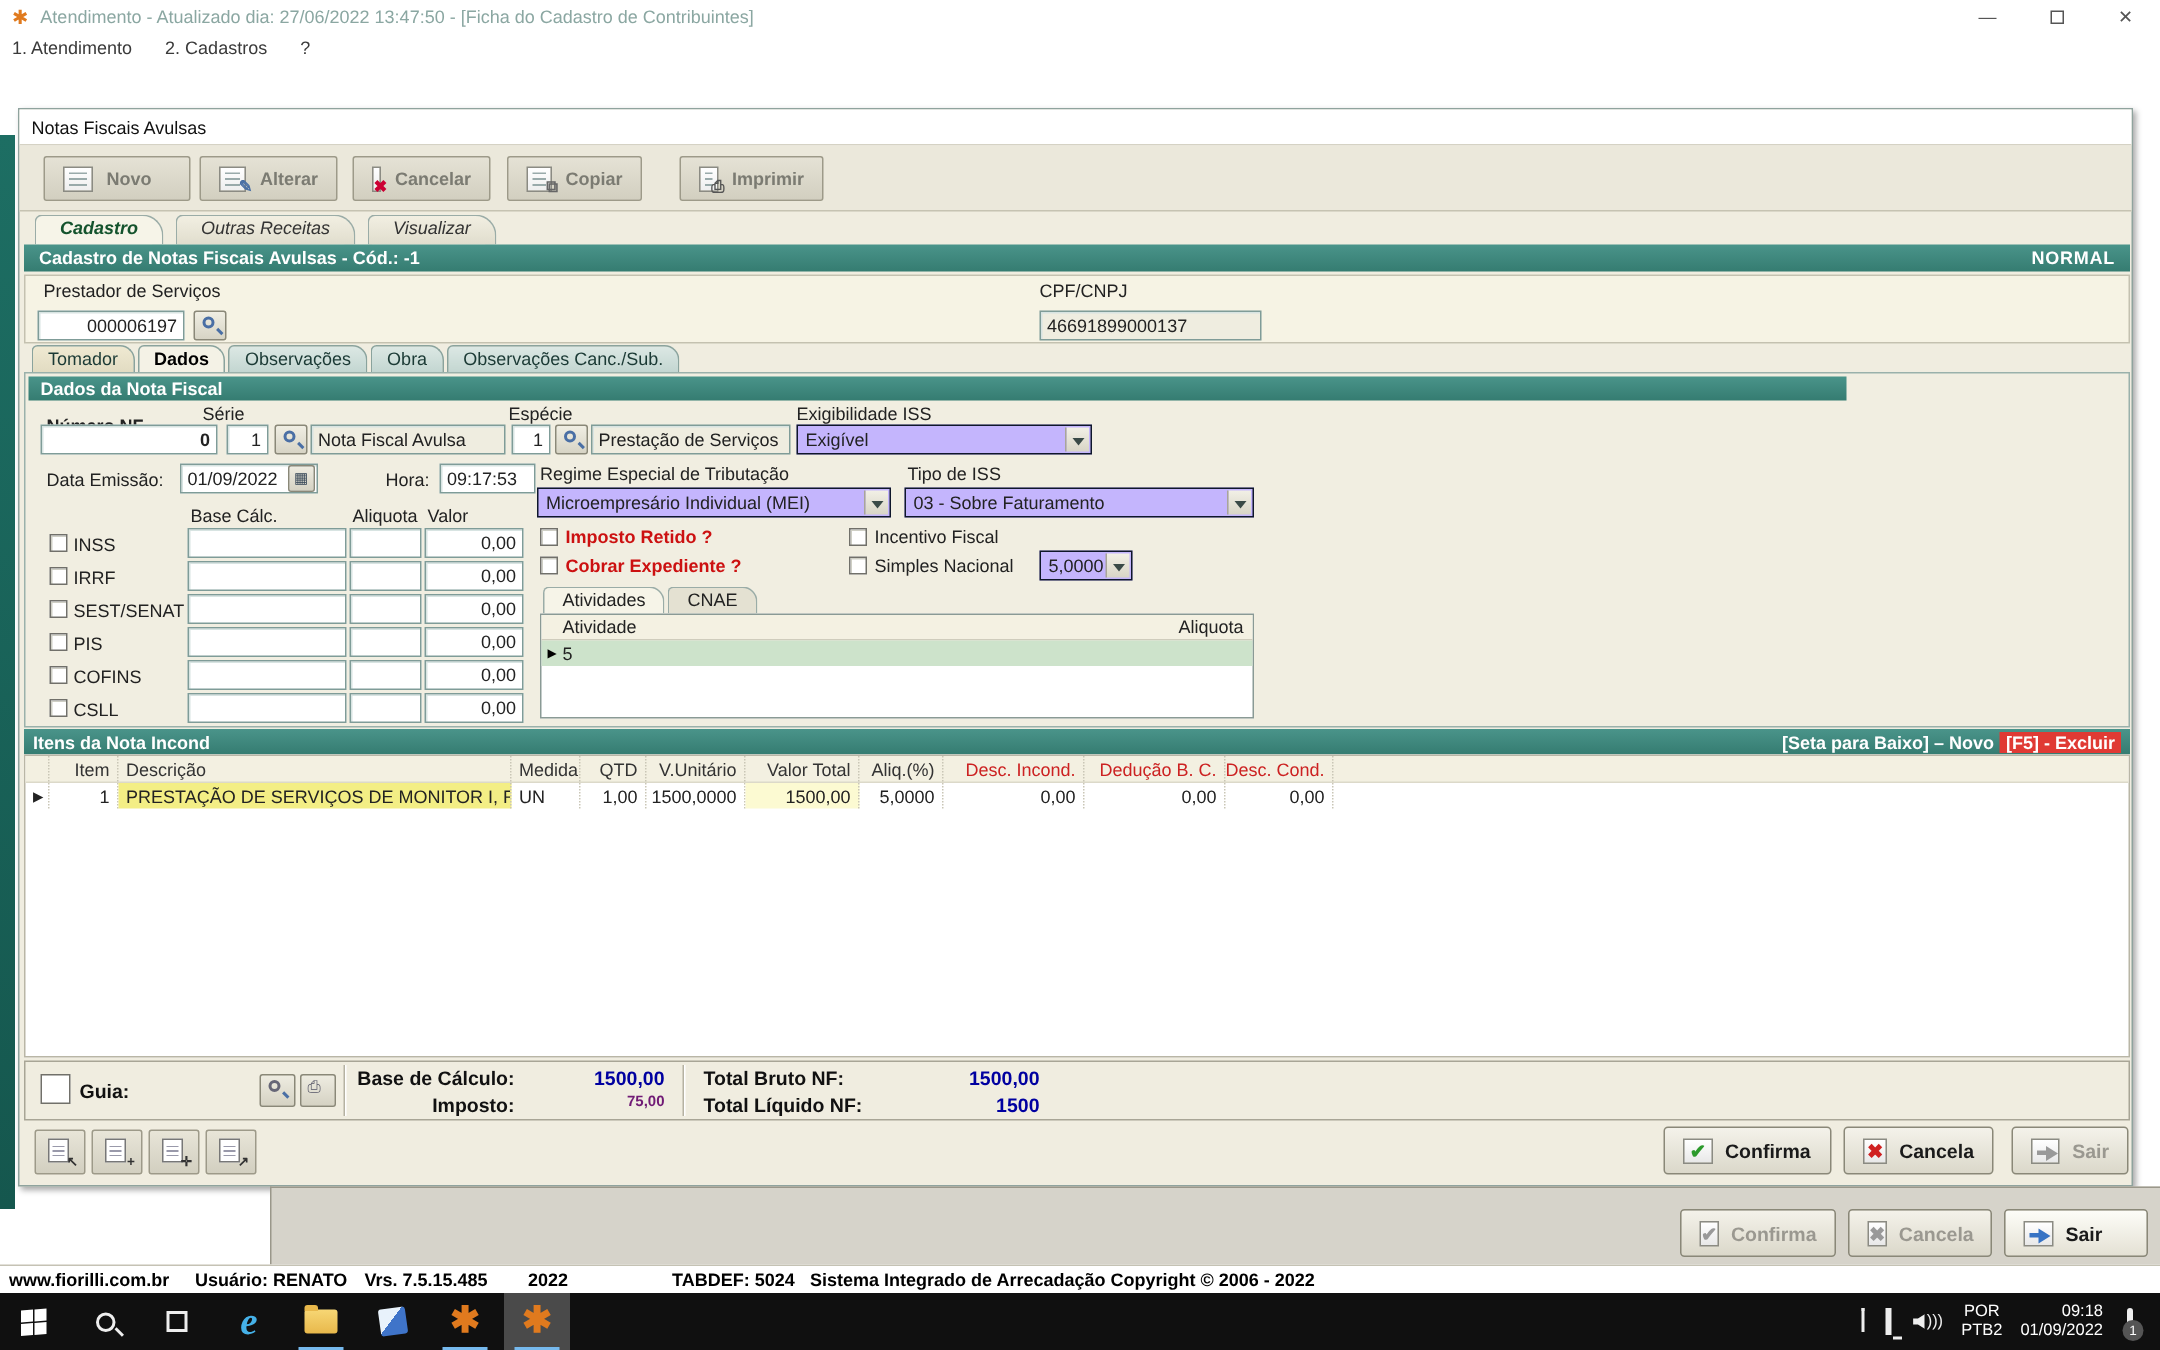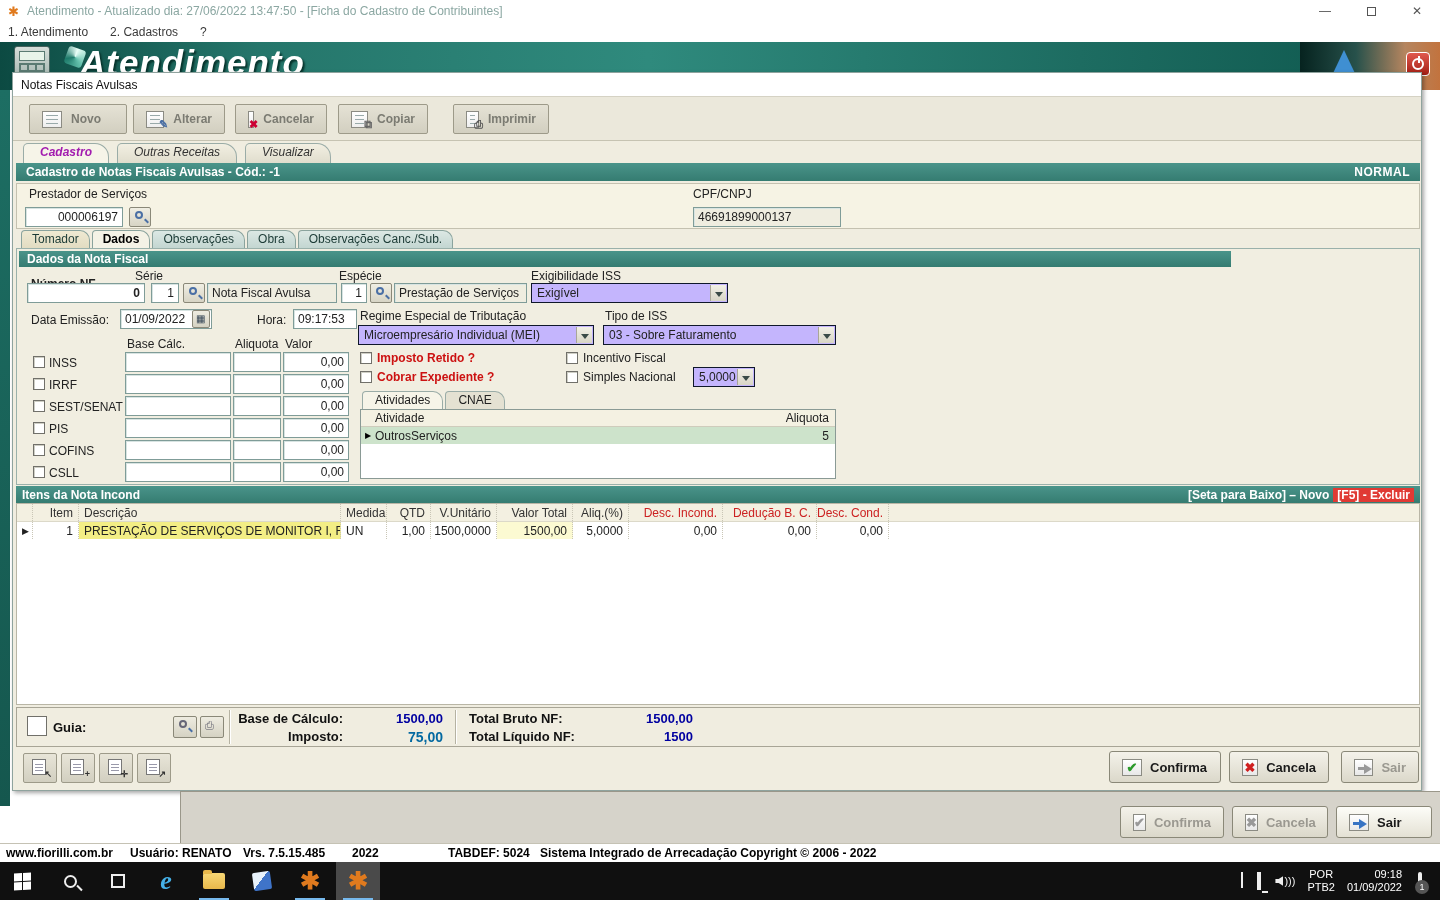"Atendimento" div.greenband { html: <div> <span></span> <span></span> <span>Atendimento</span> <span>PREFEITURA MUNICIPAL DE LAMBARI D'OESTE</span> <div> <span></span> <span> <span></span> </span> </div> </div> -> none }
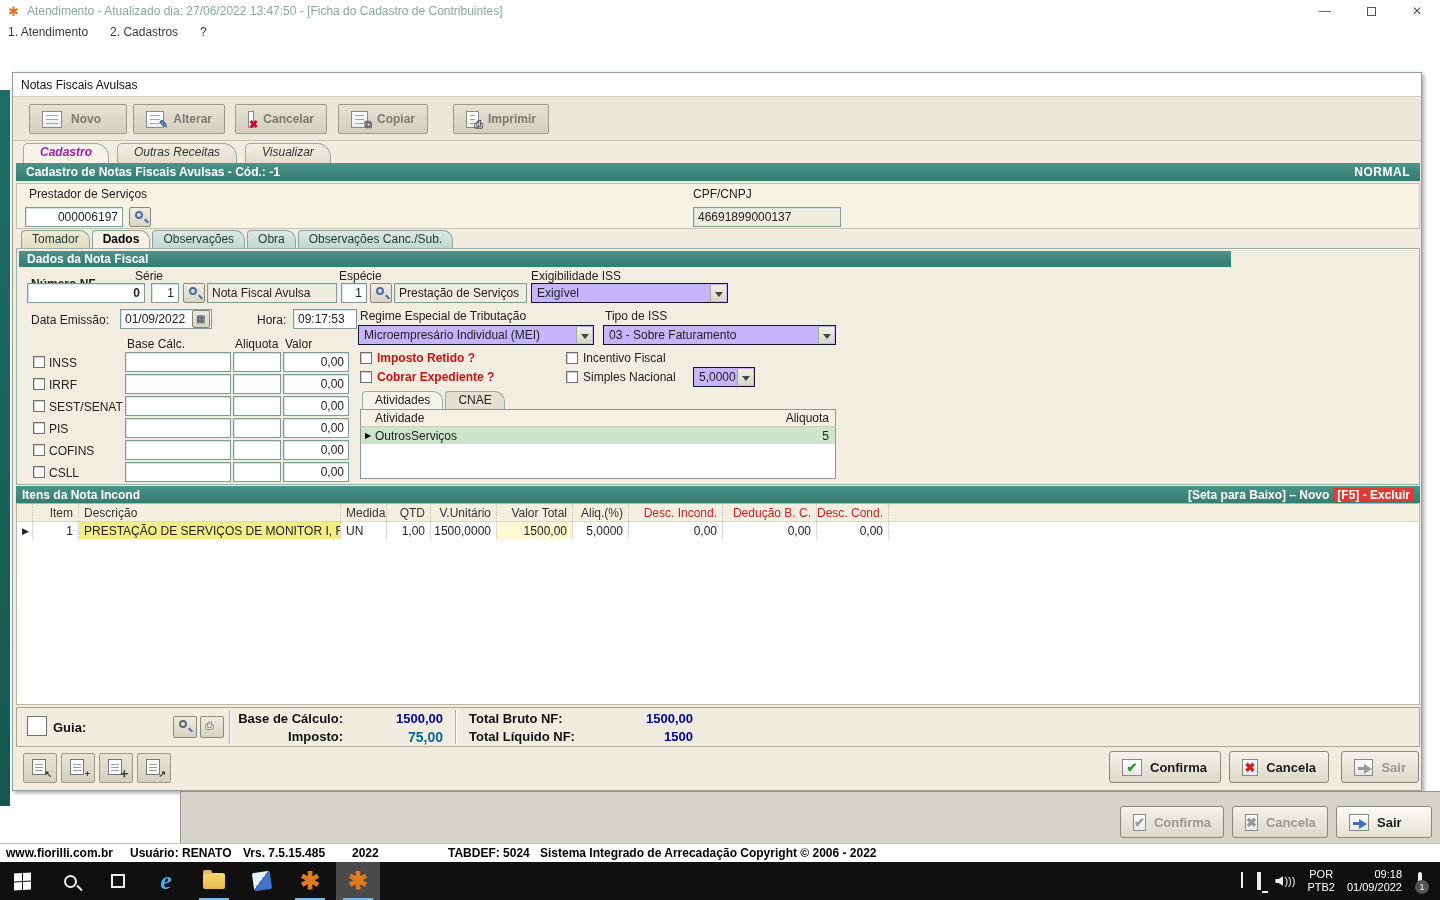"Cadastro" .tab1.active { color: #a21caf -> #14532d }
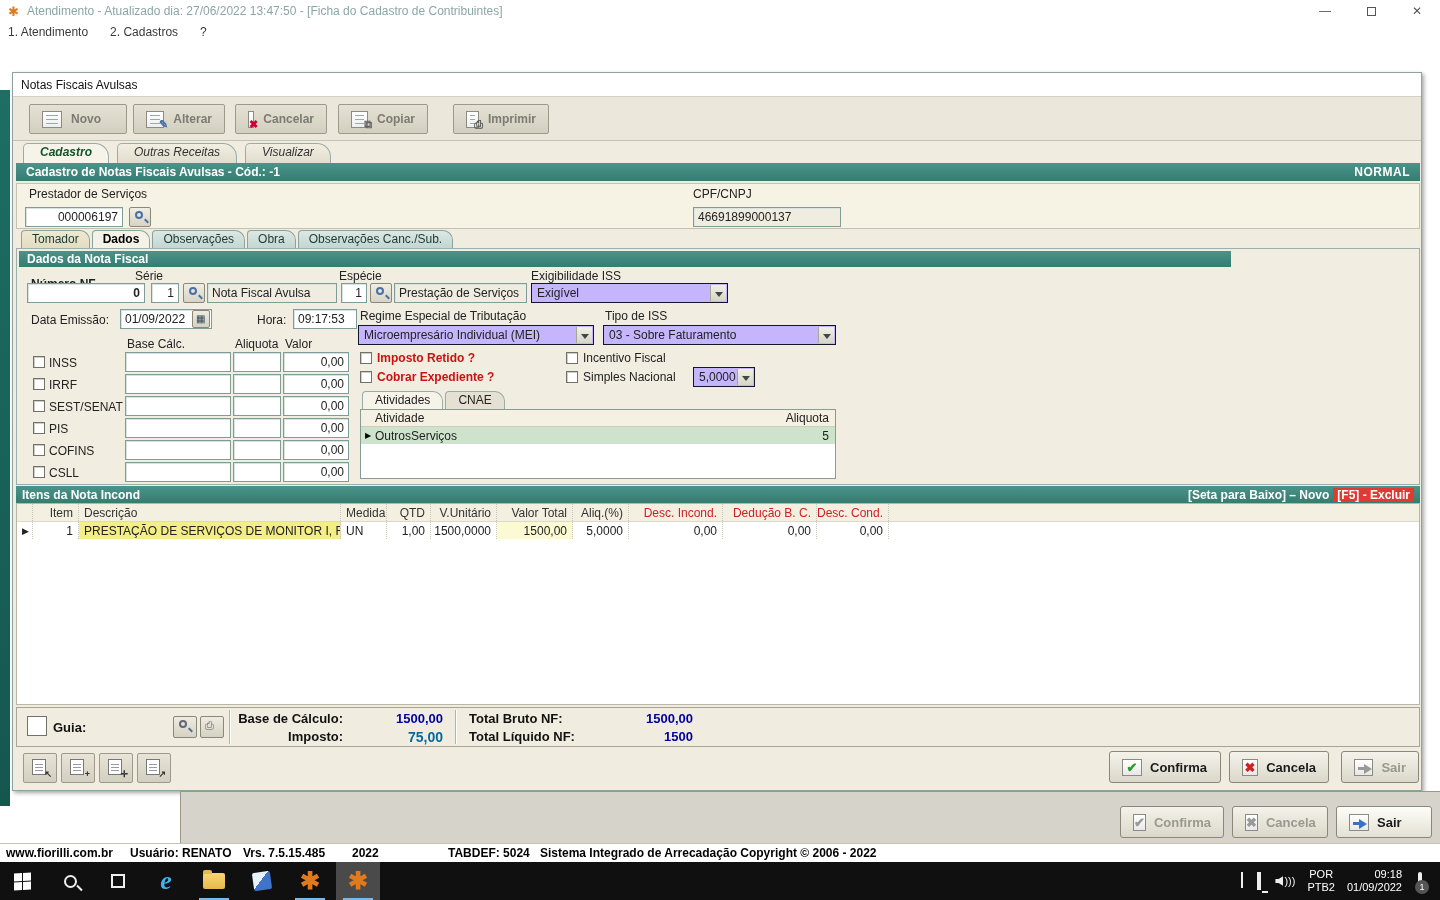"OutrosServiços" span { html: <span>OutrosServiços</span> -> none }
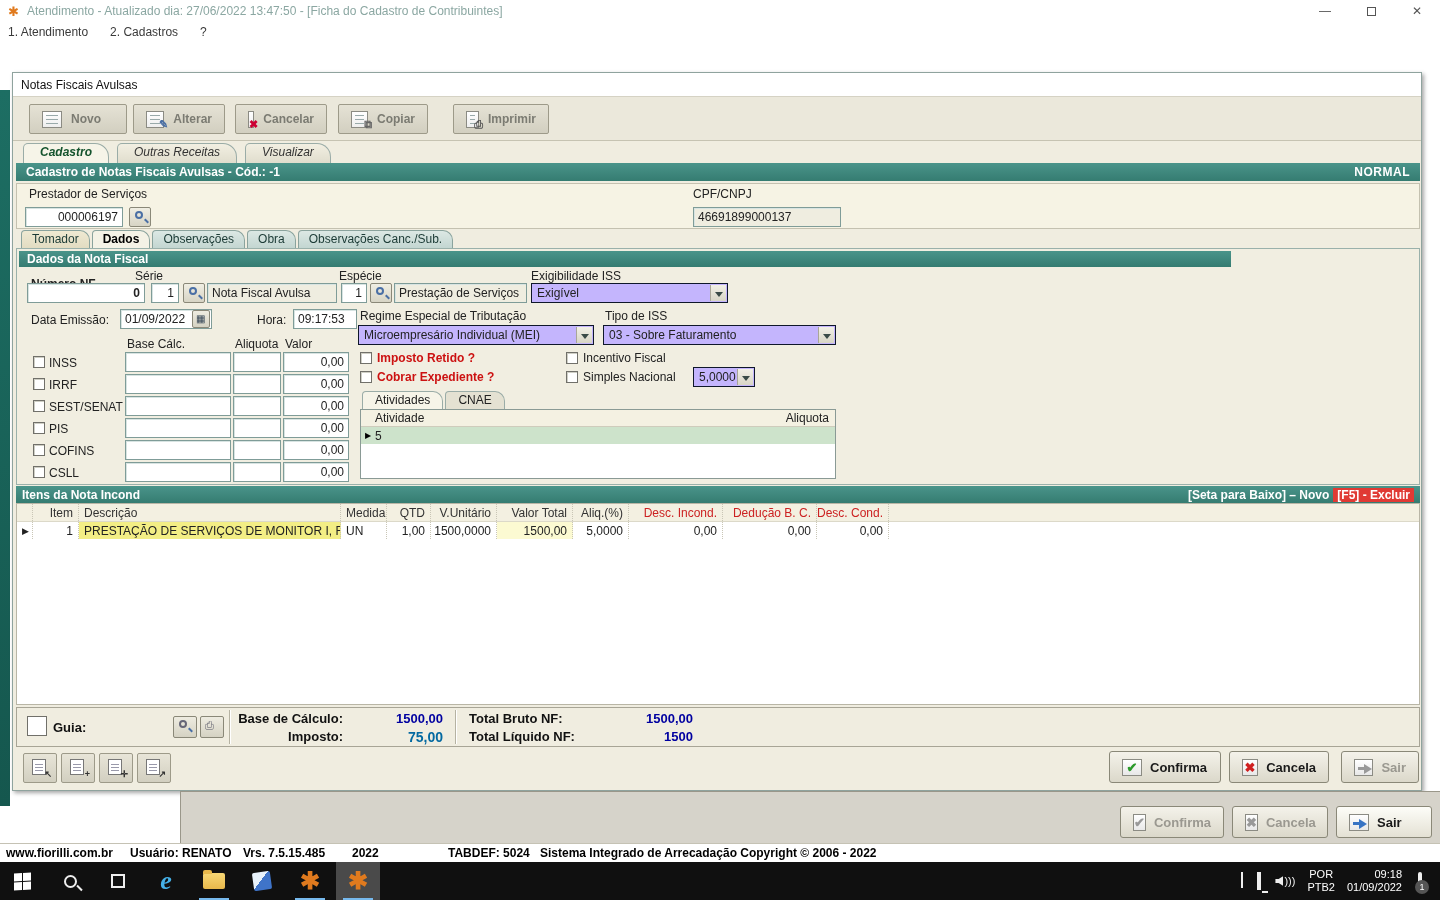"75,00" .tot-val-red { color: #0369a1 -> #701a75; font-size: 14px -> 10px }
